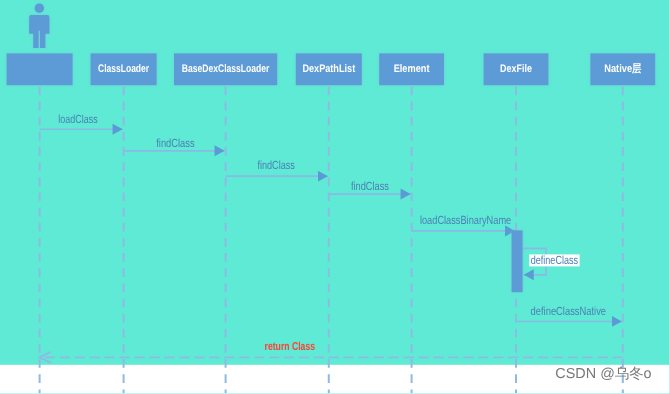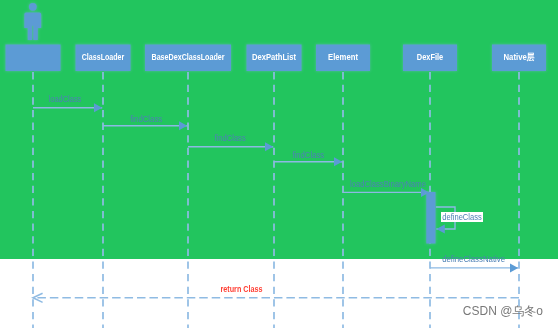"ClassLoader" #stage { background: #22c55e -> #5eead4; height: 259px -> 304px }
